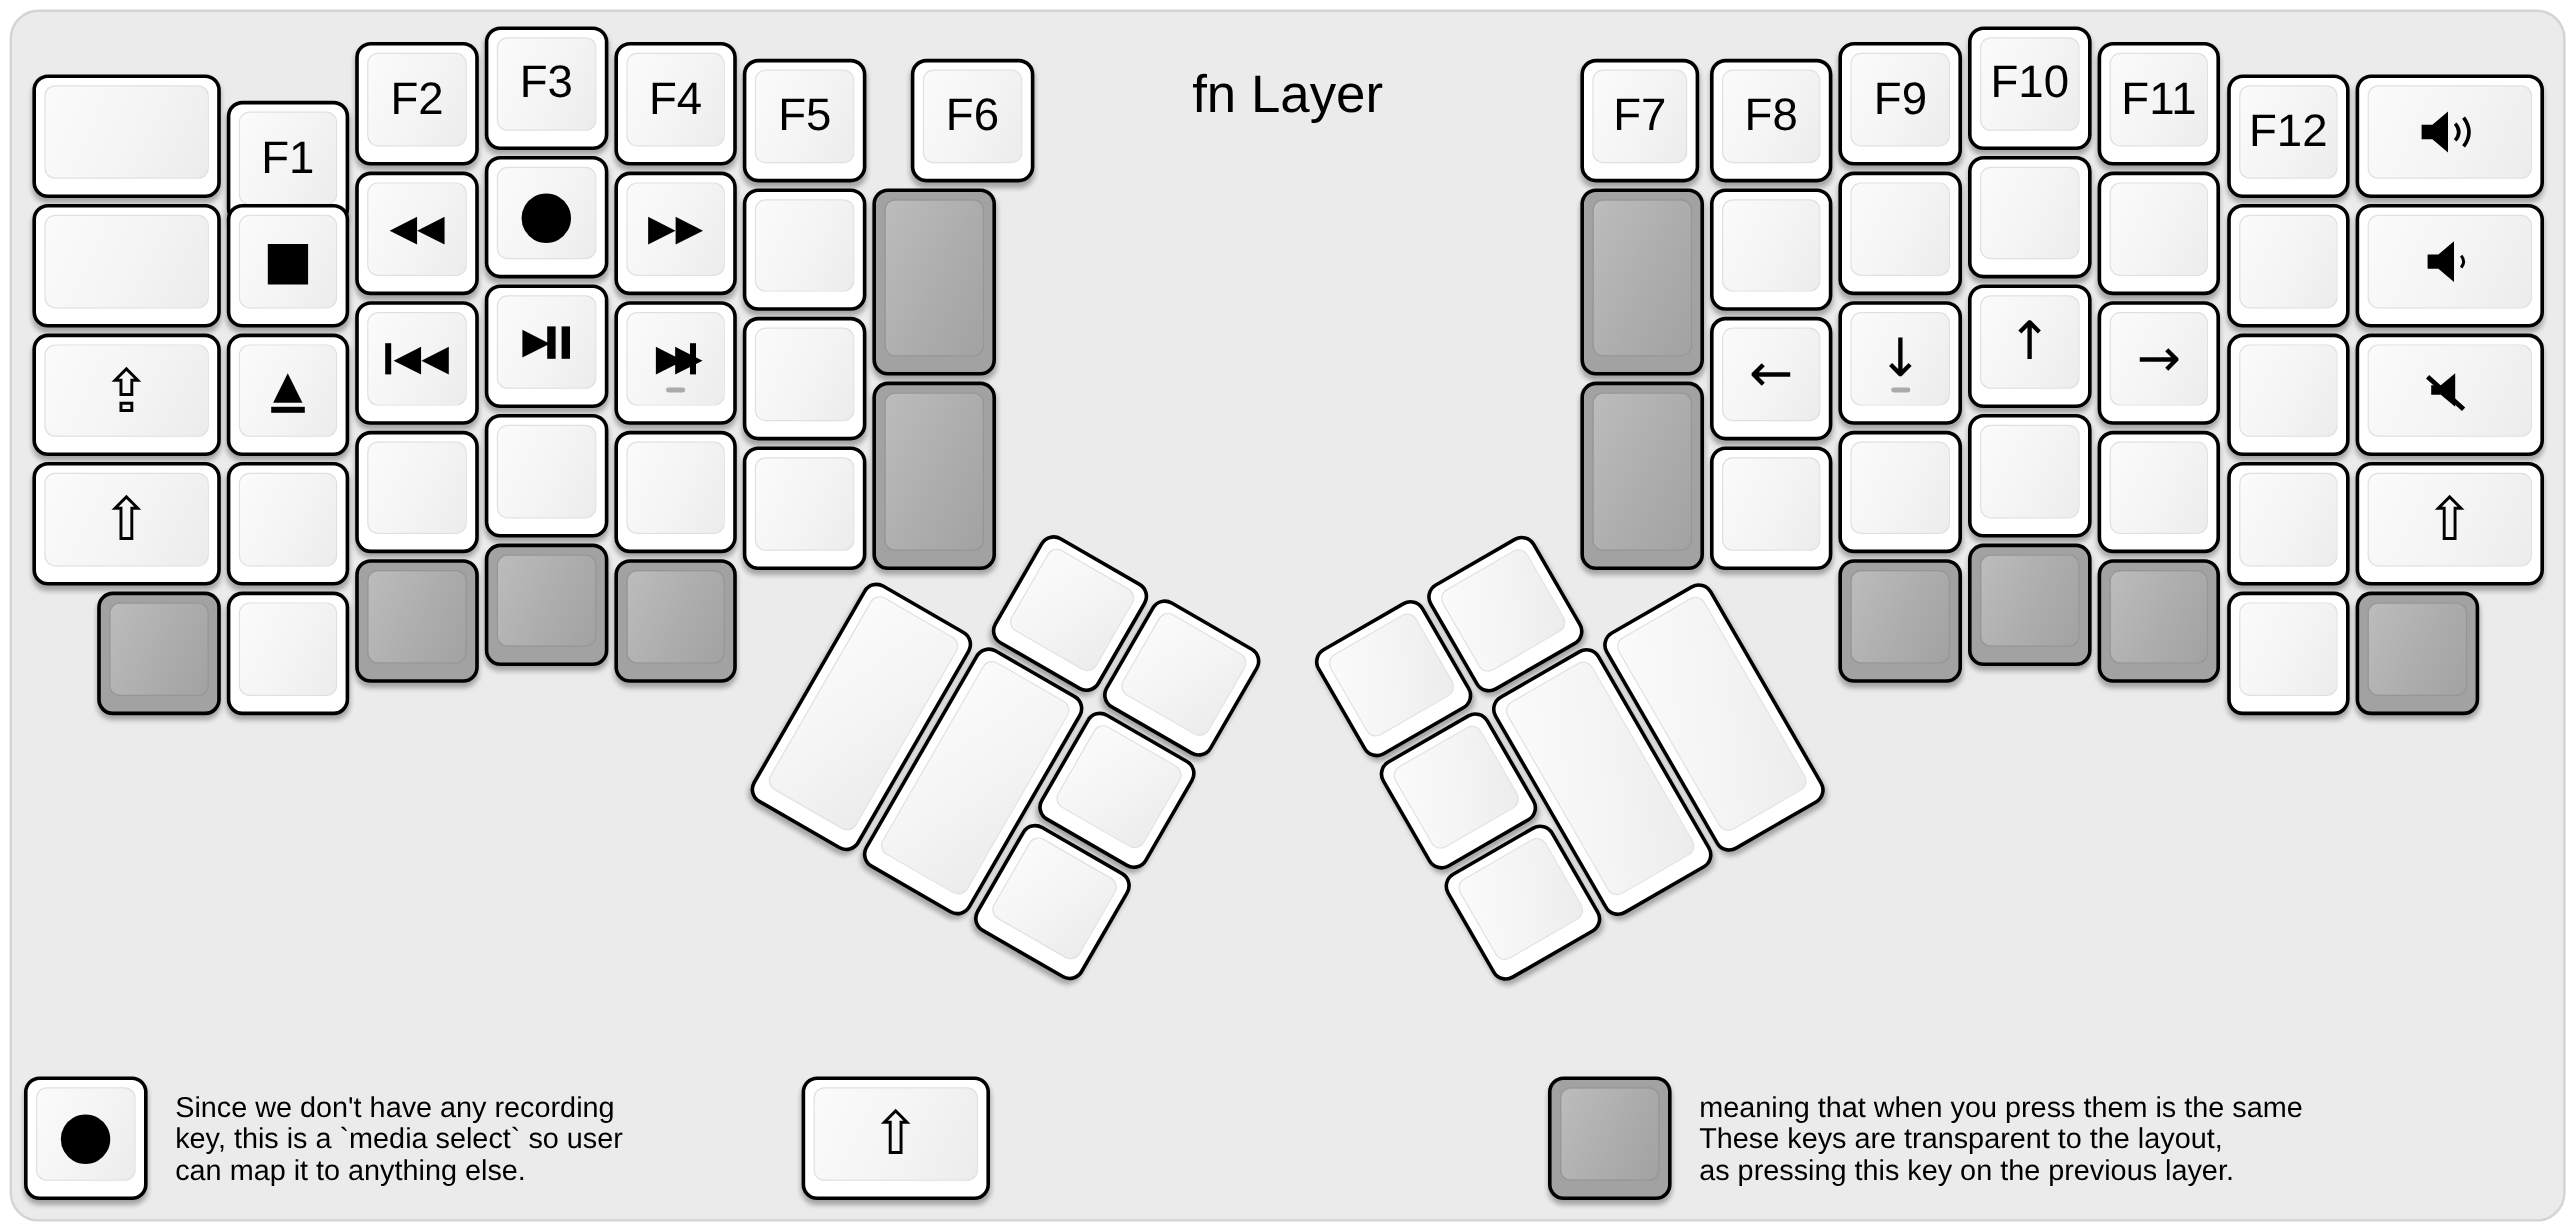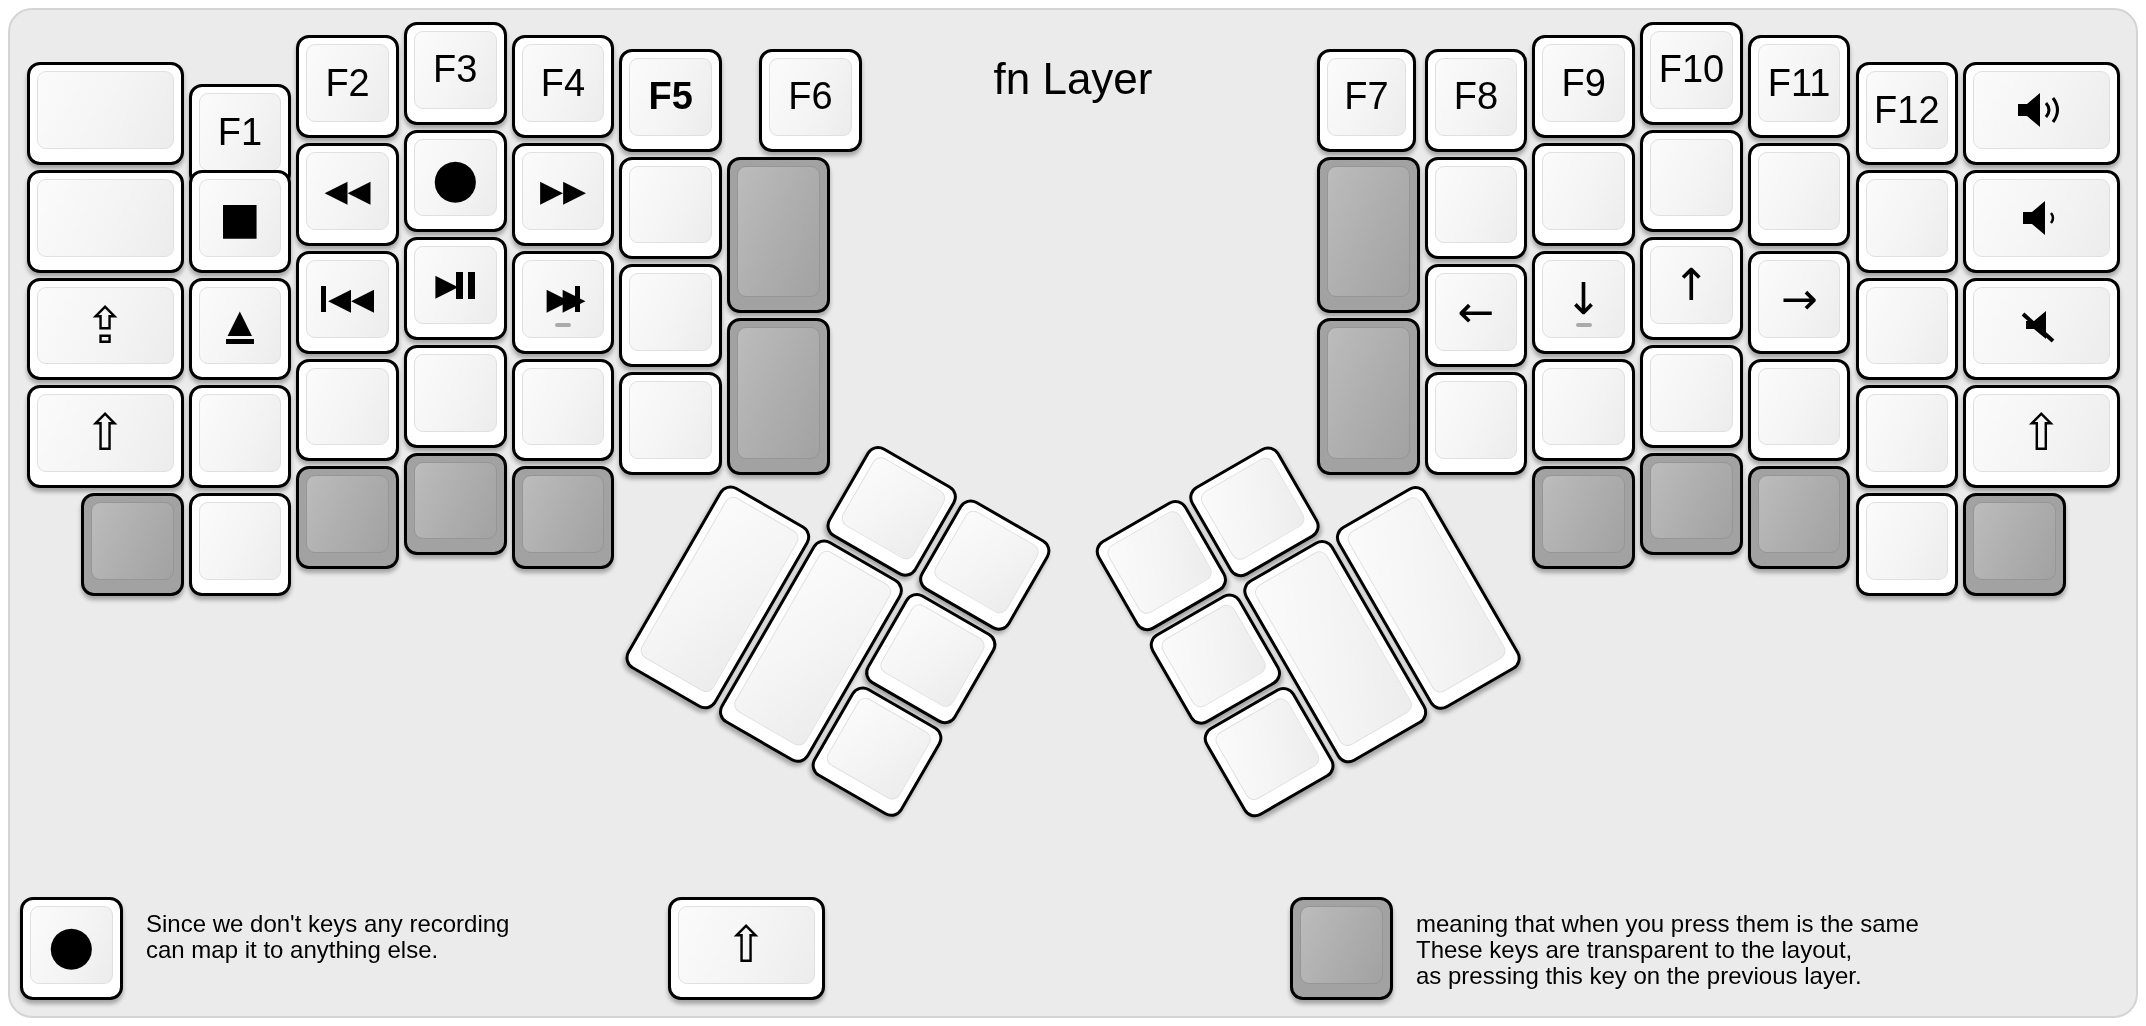"F5" div.key { font-weight: bold -> none }
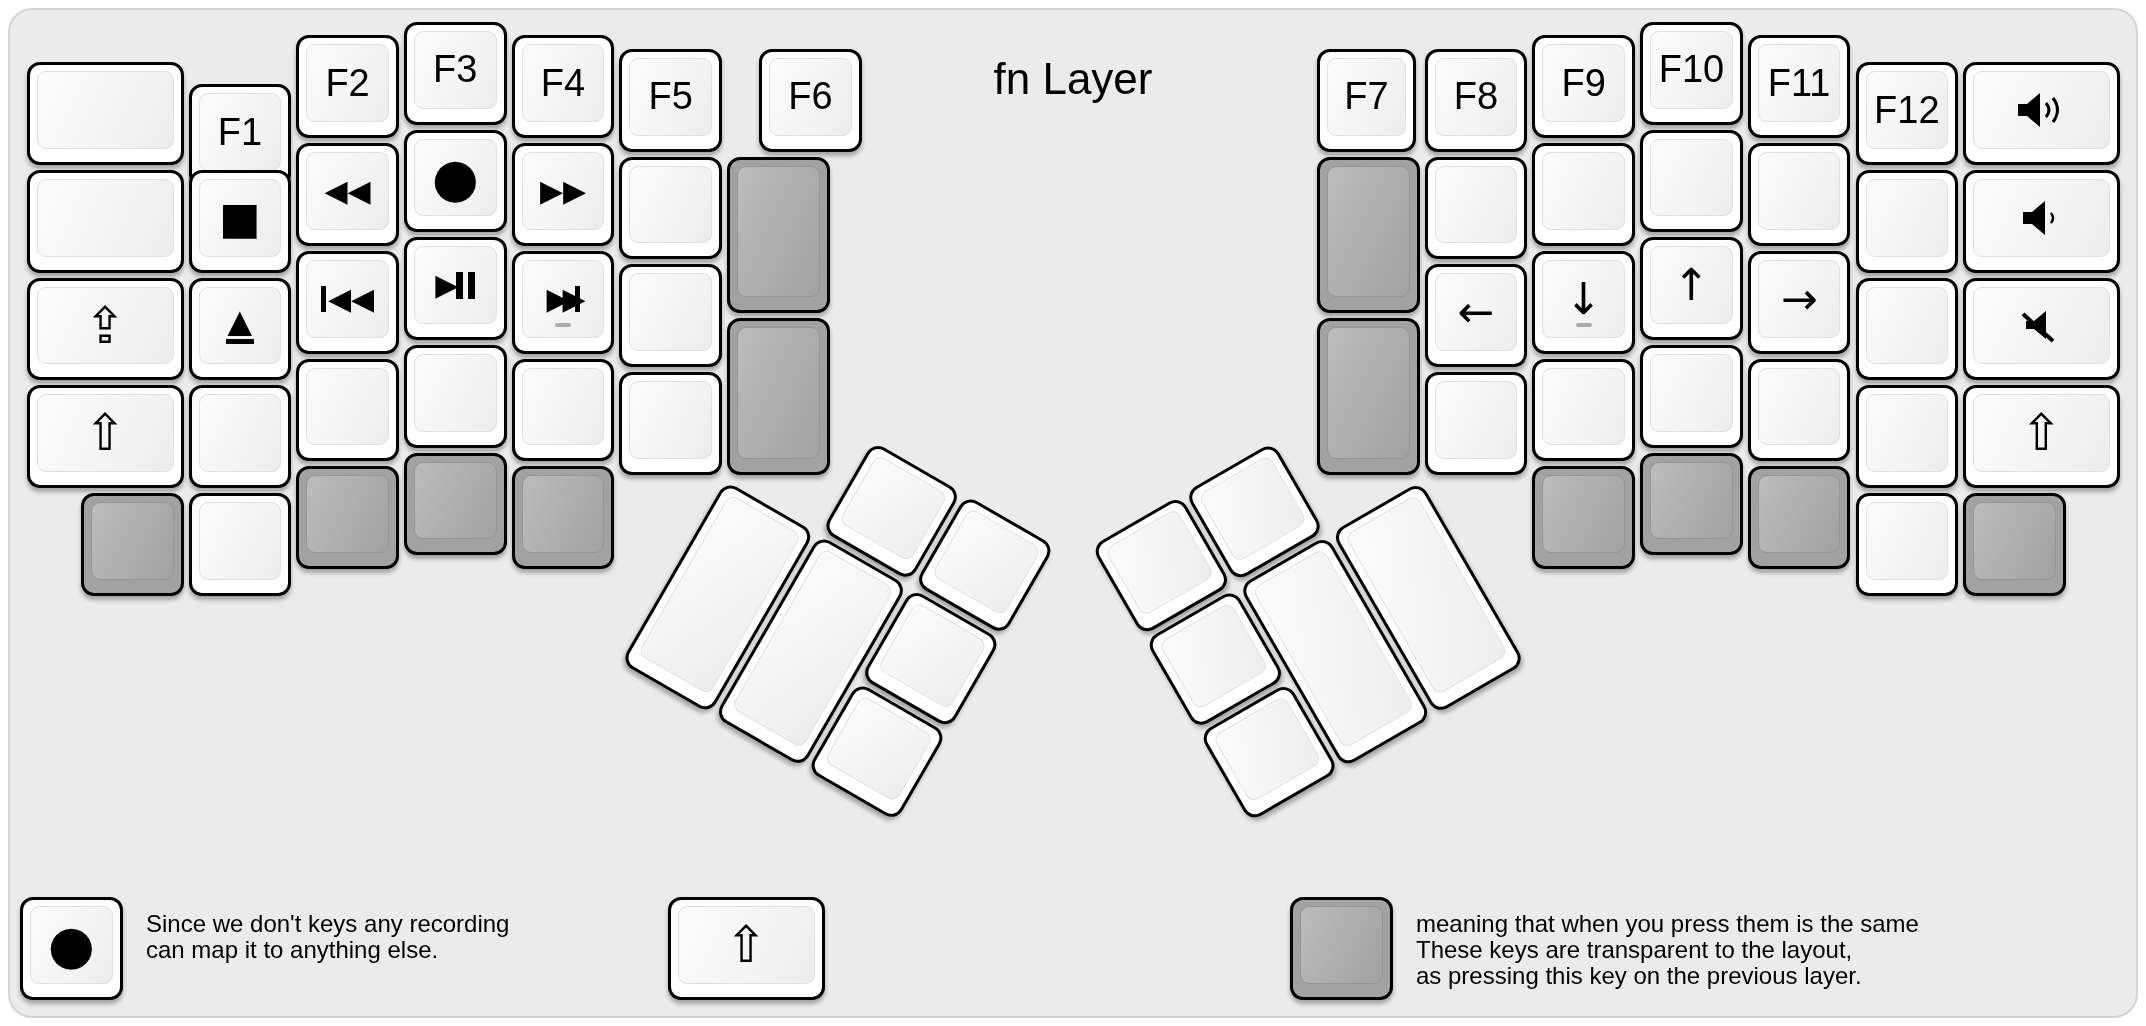"Since we don't keys any" div { text: keys -> have }
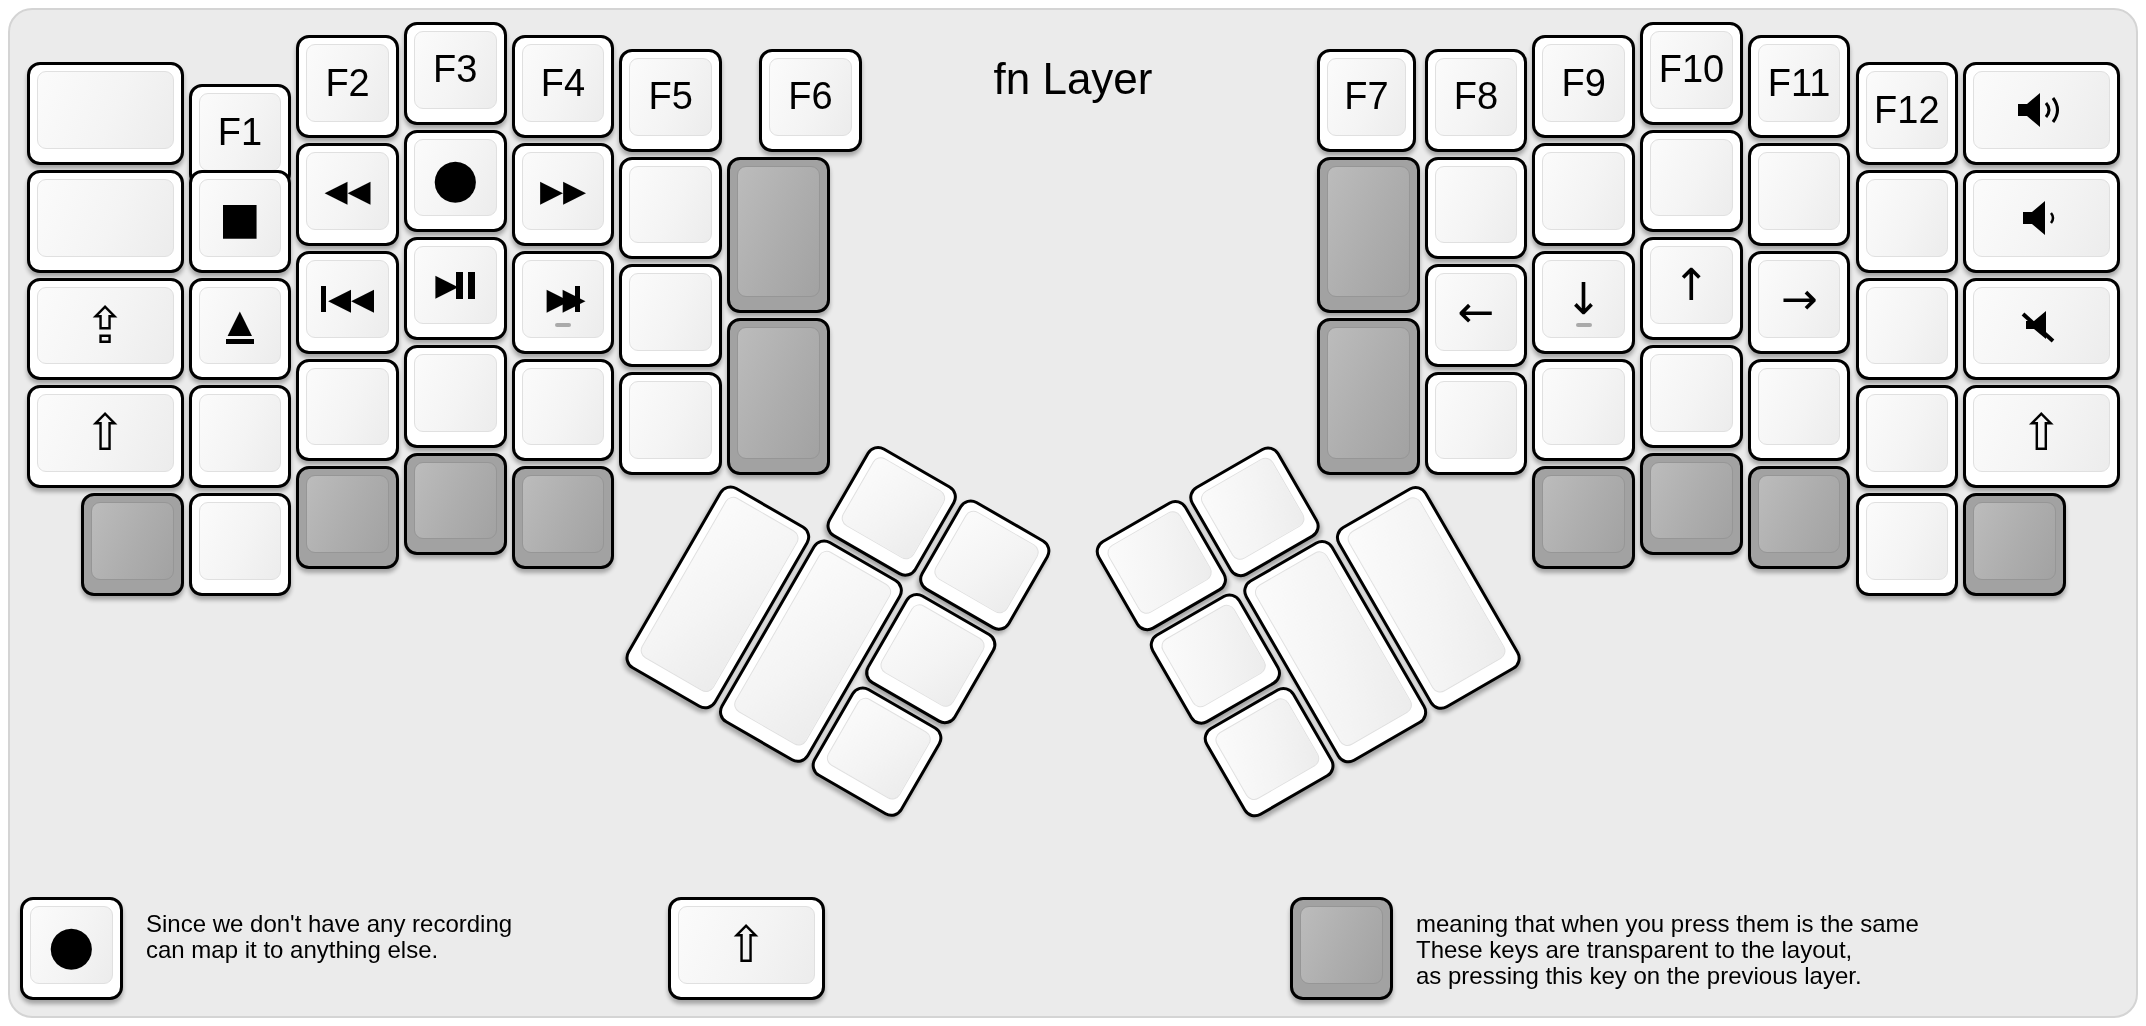"key, this is a `media" div { html: none -> <div>key, this is a `media select` so user</div> }
